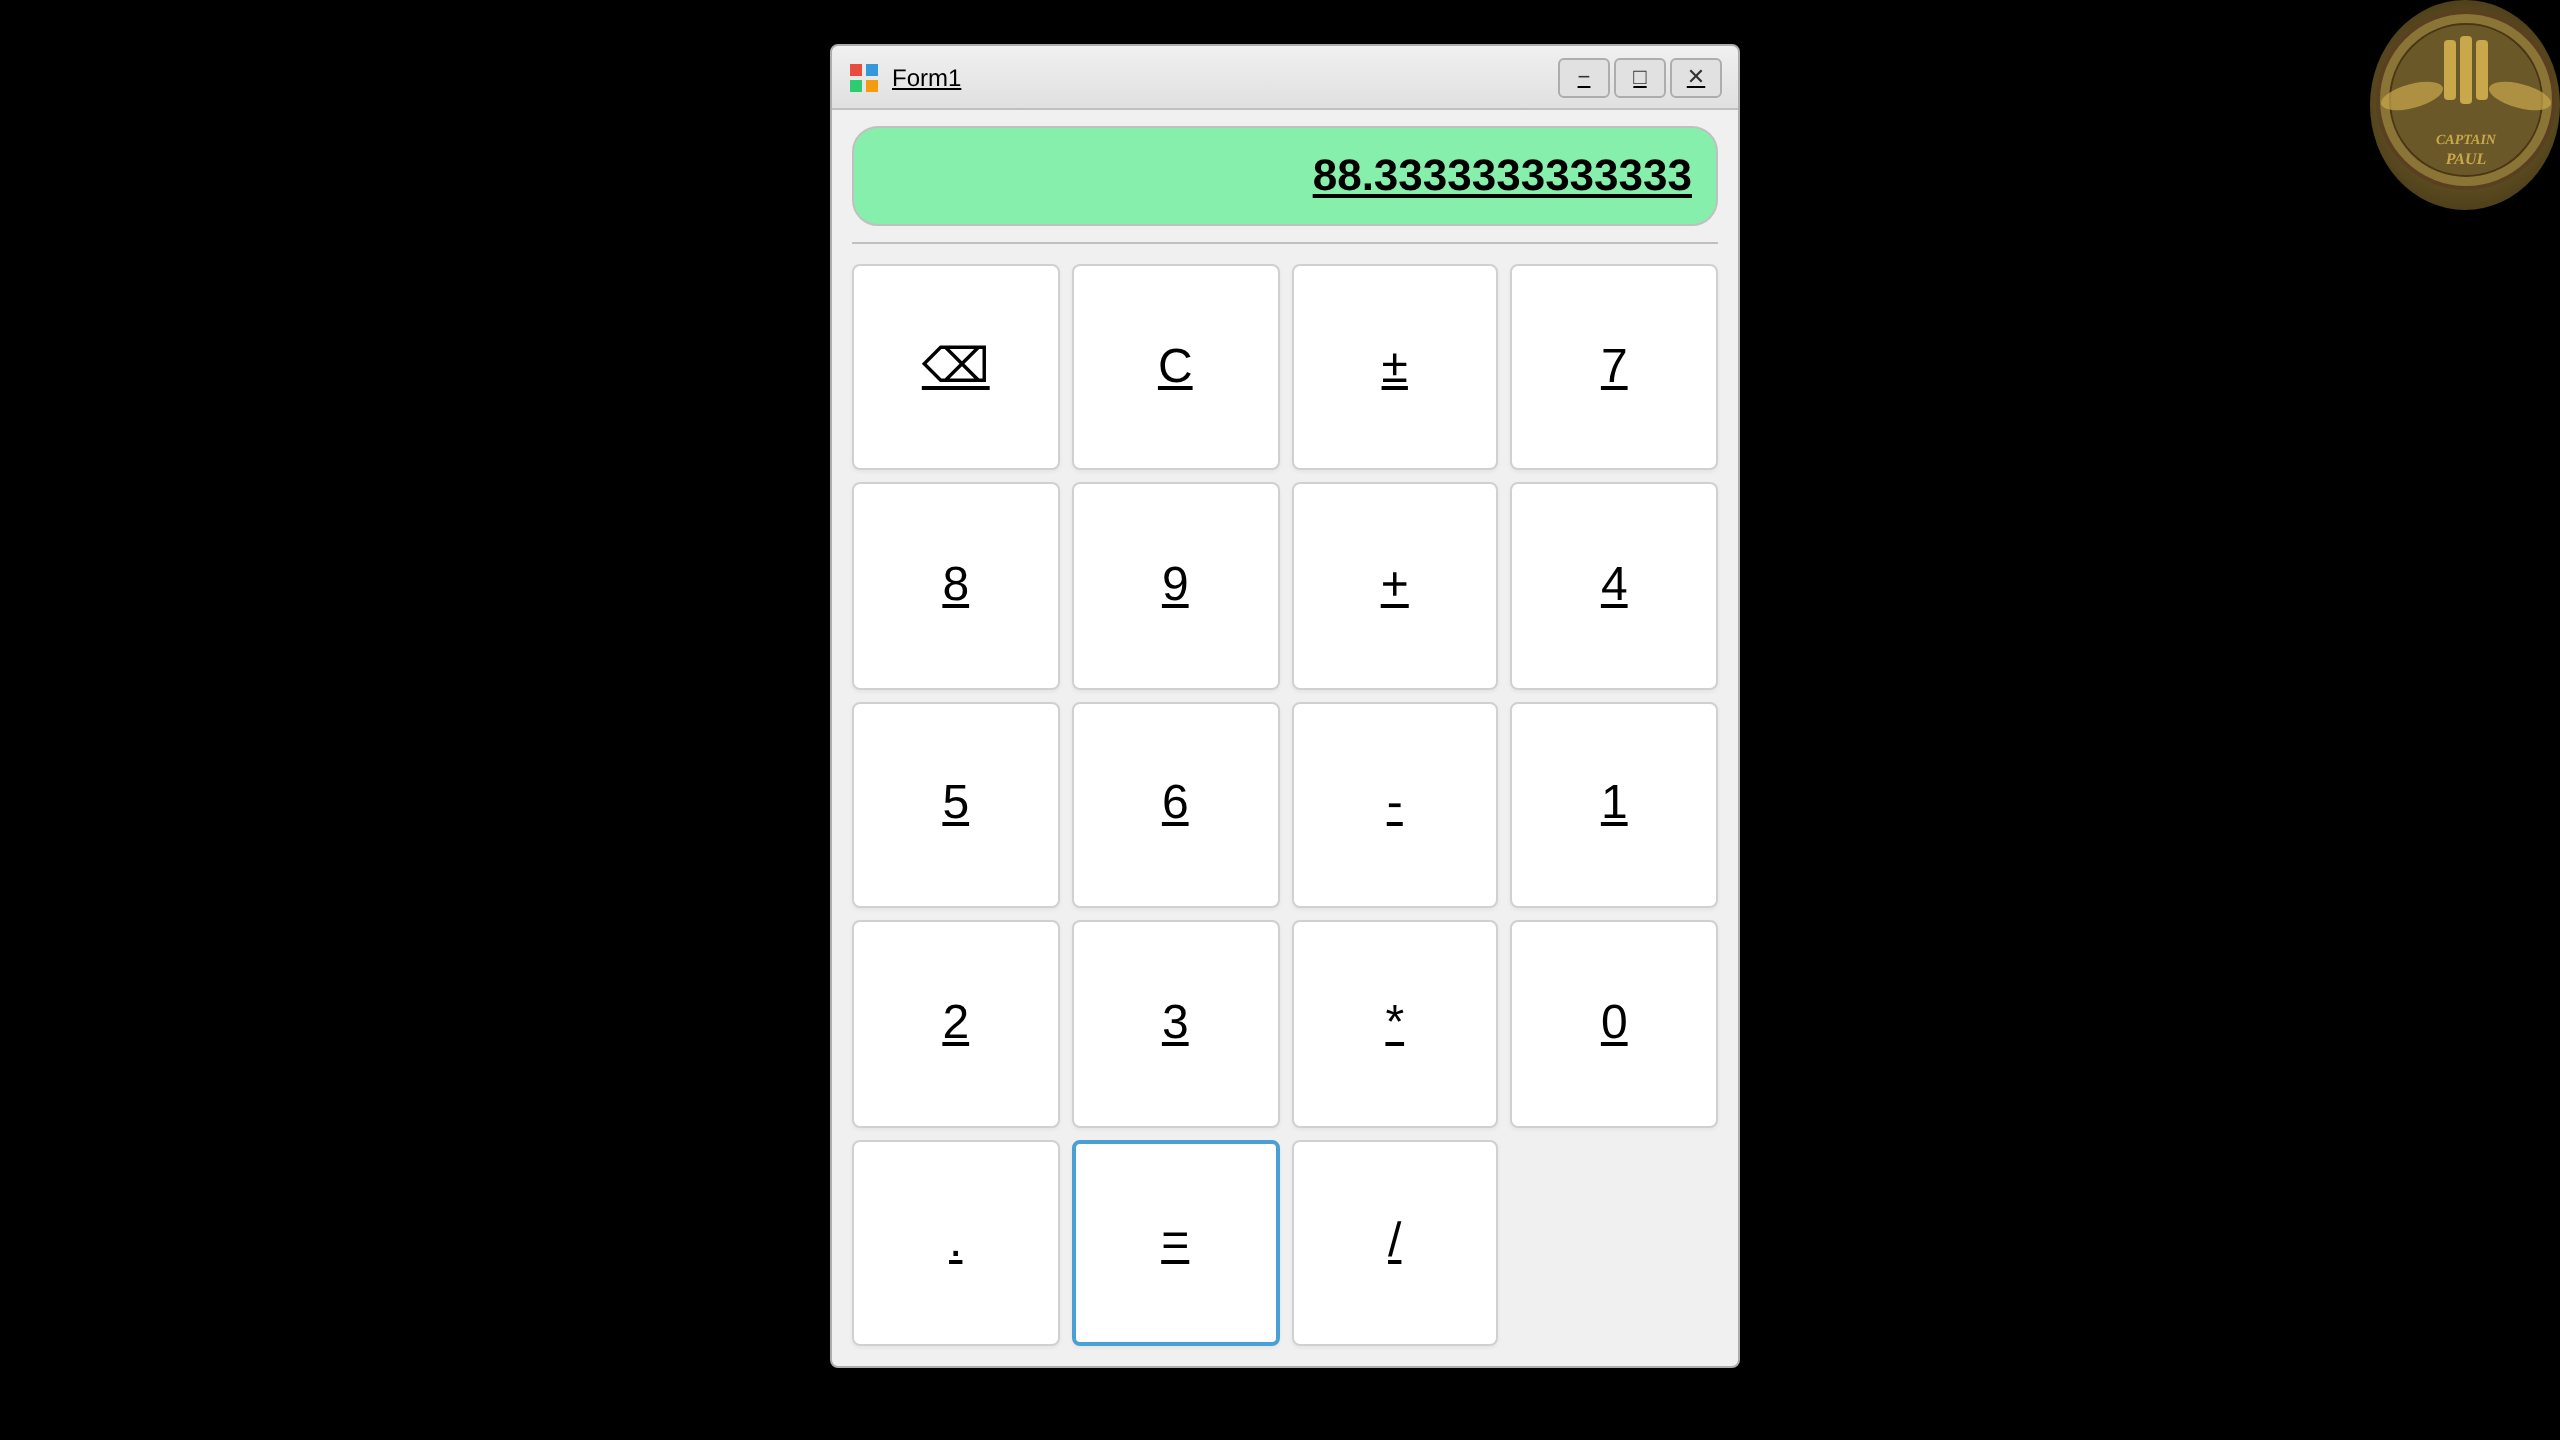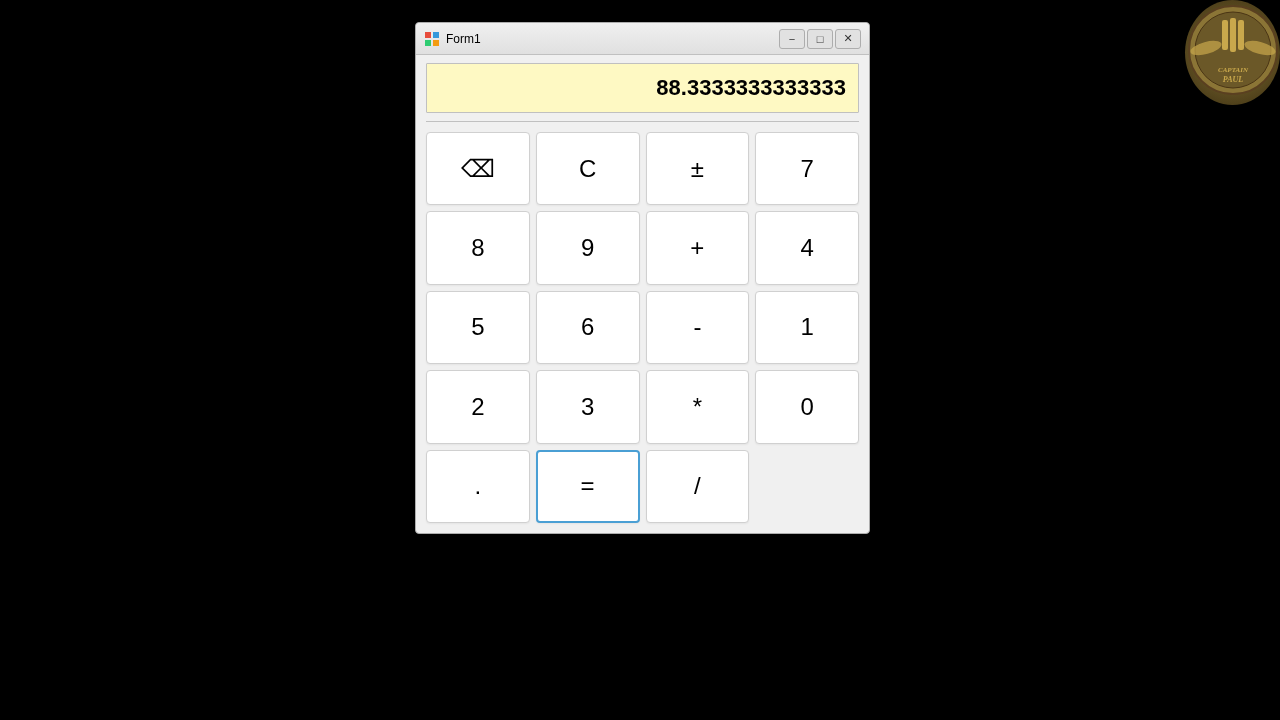"Form1" .window { height: 512px -> 662px; text-decoration: none -> underline }
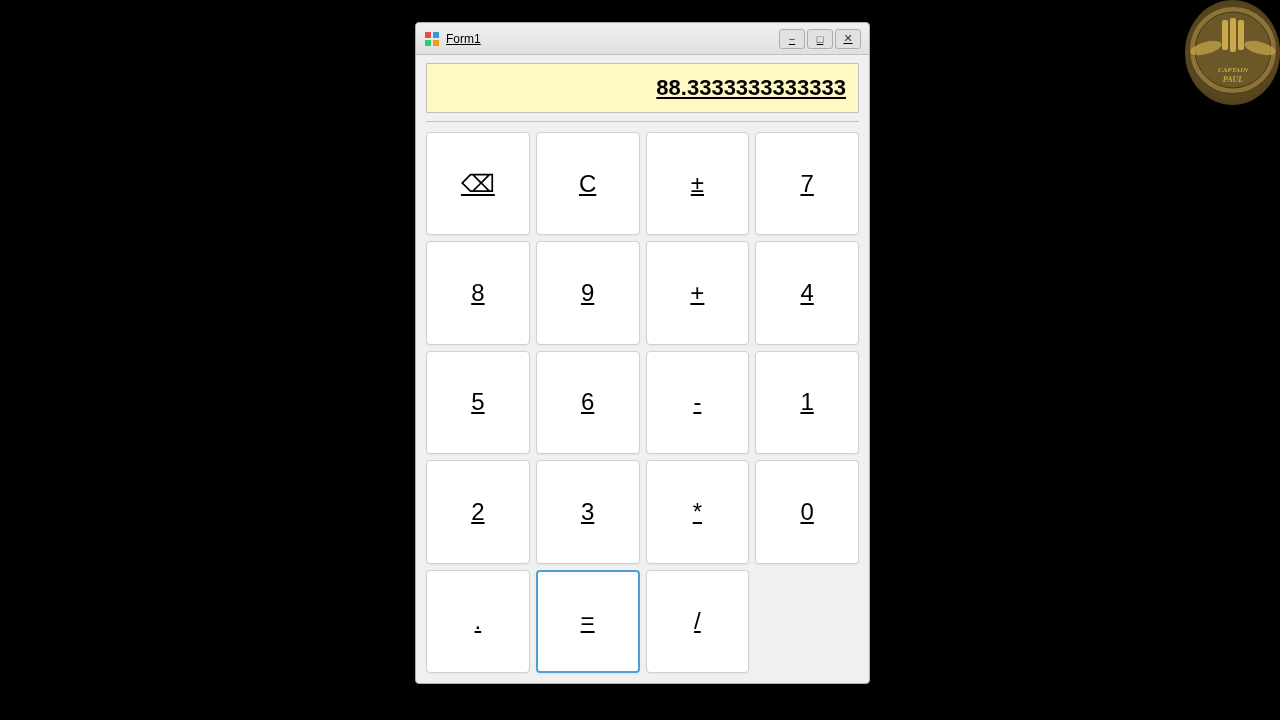"88.3333333333333" .display { background: #fef9c3 -> #86efac; border-radius: 1px -> 13px }
